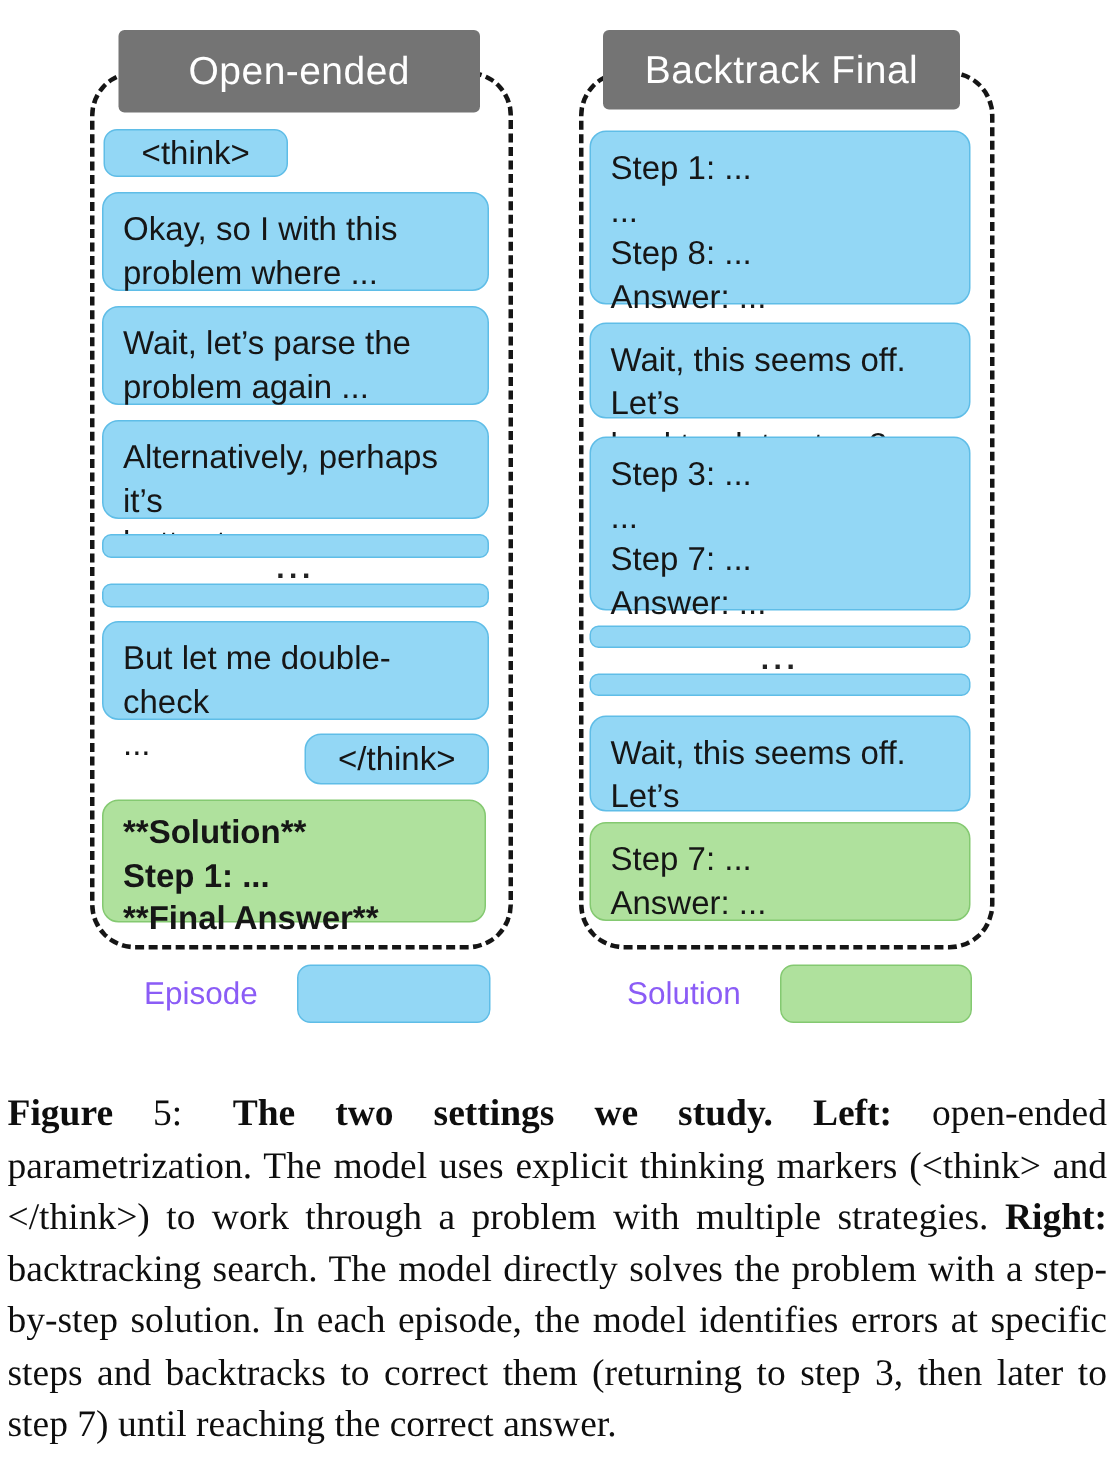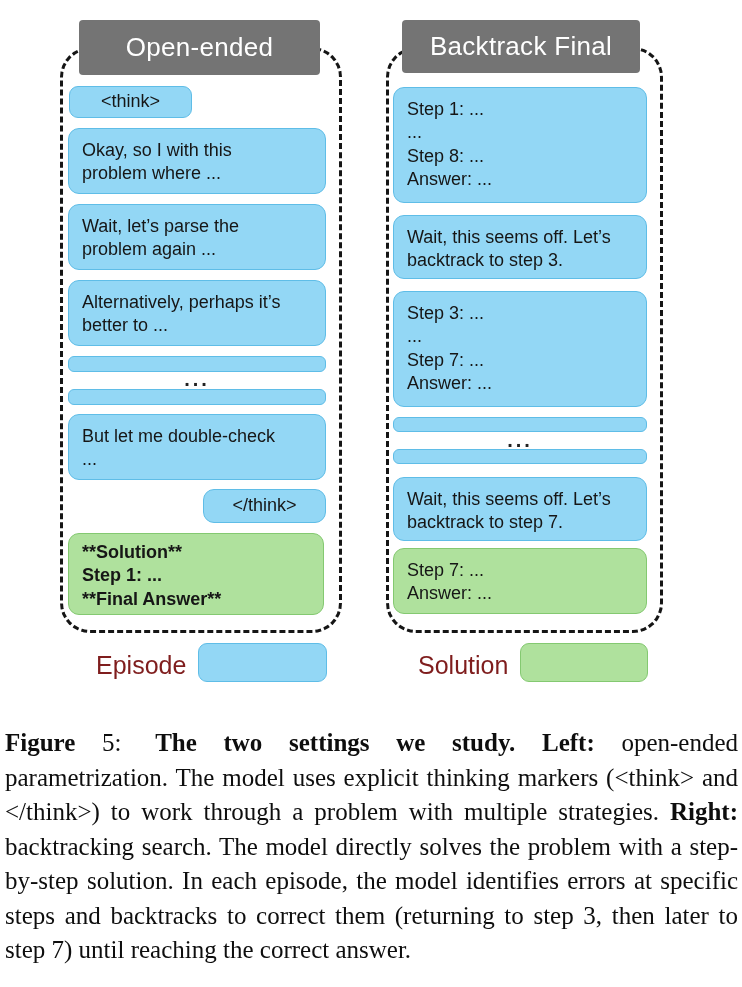"<think>" .bubble { font-size: 18px -> 22px }
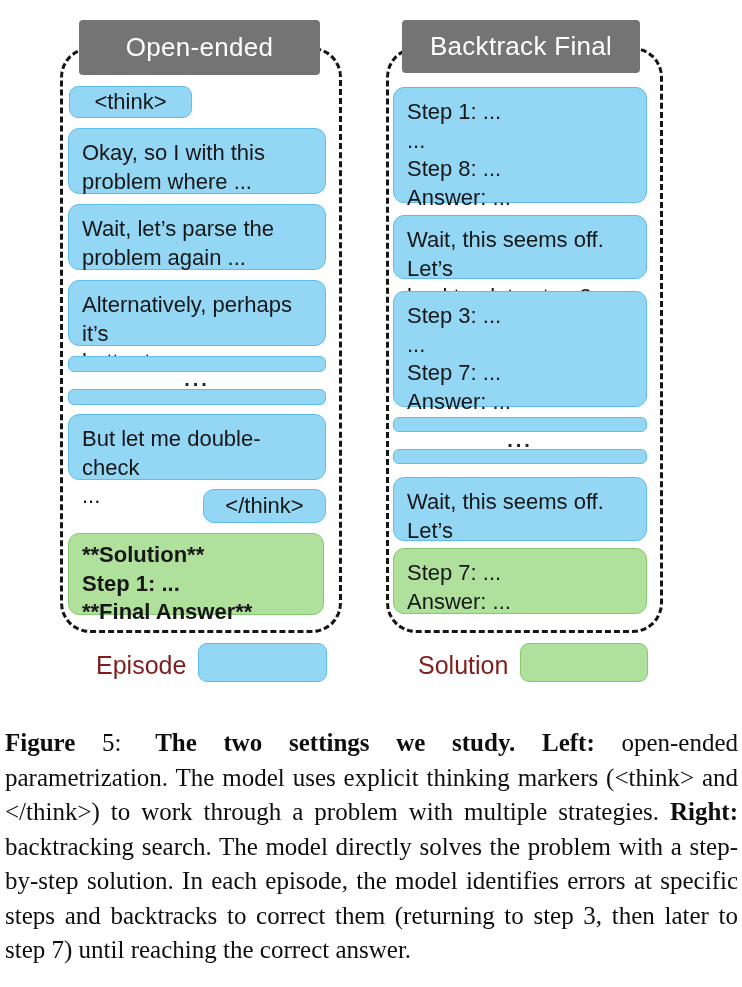"Episode" .legend-label { color: #7f1d1d -> #8b5cf6; font-size: 25px -> 21px }
